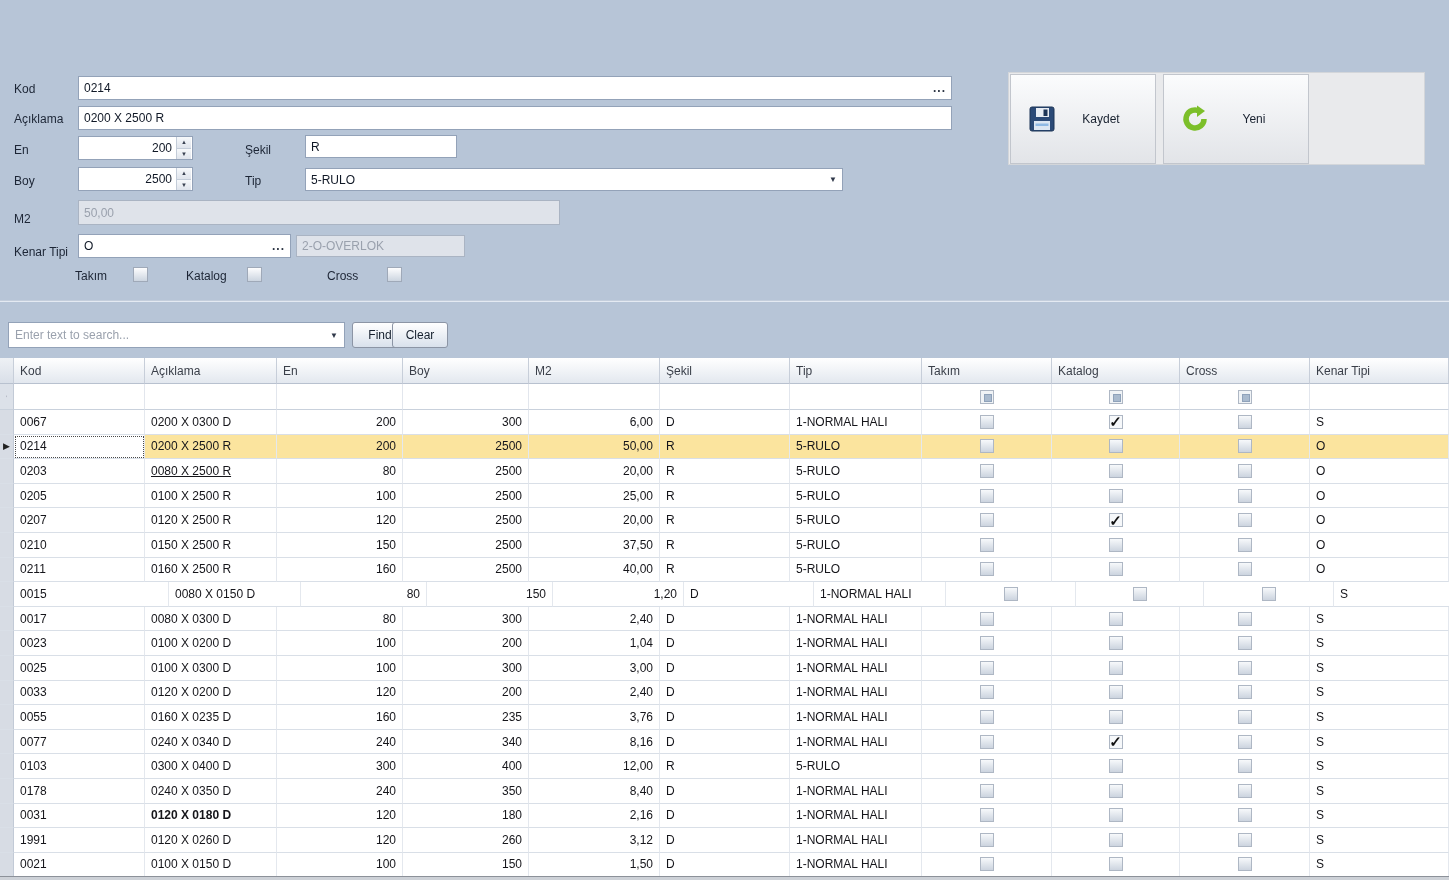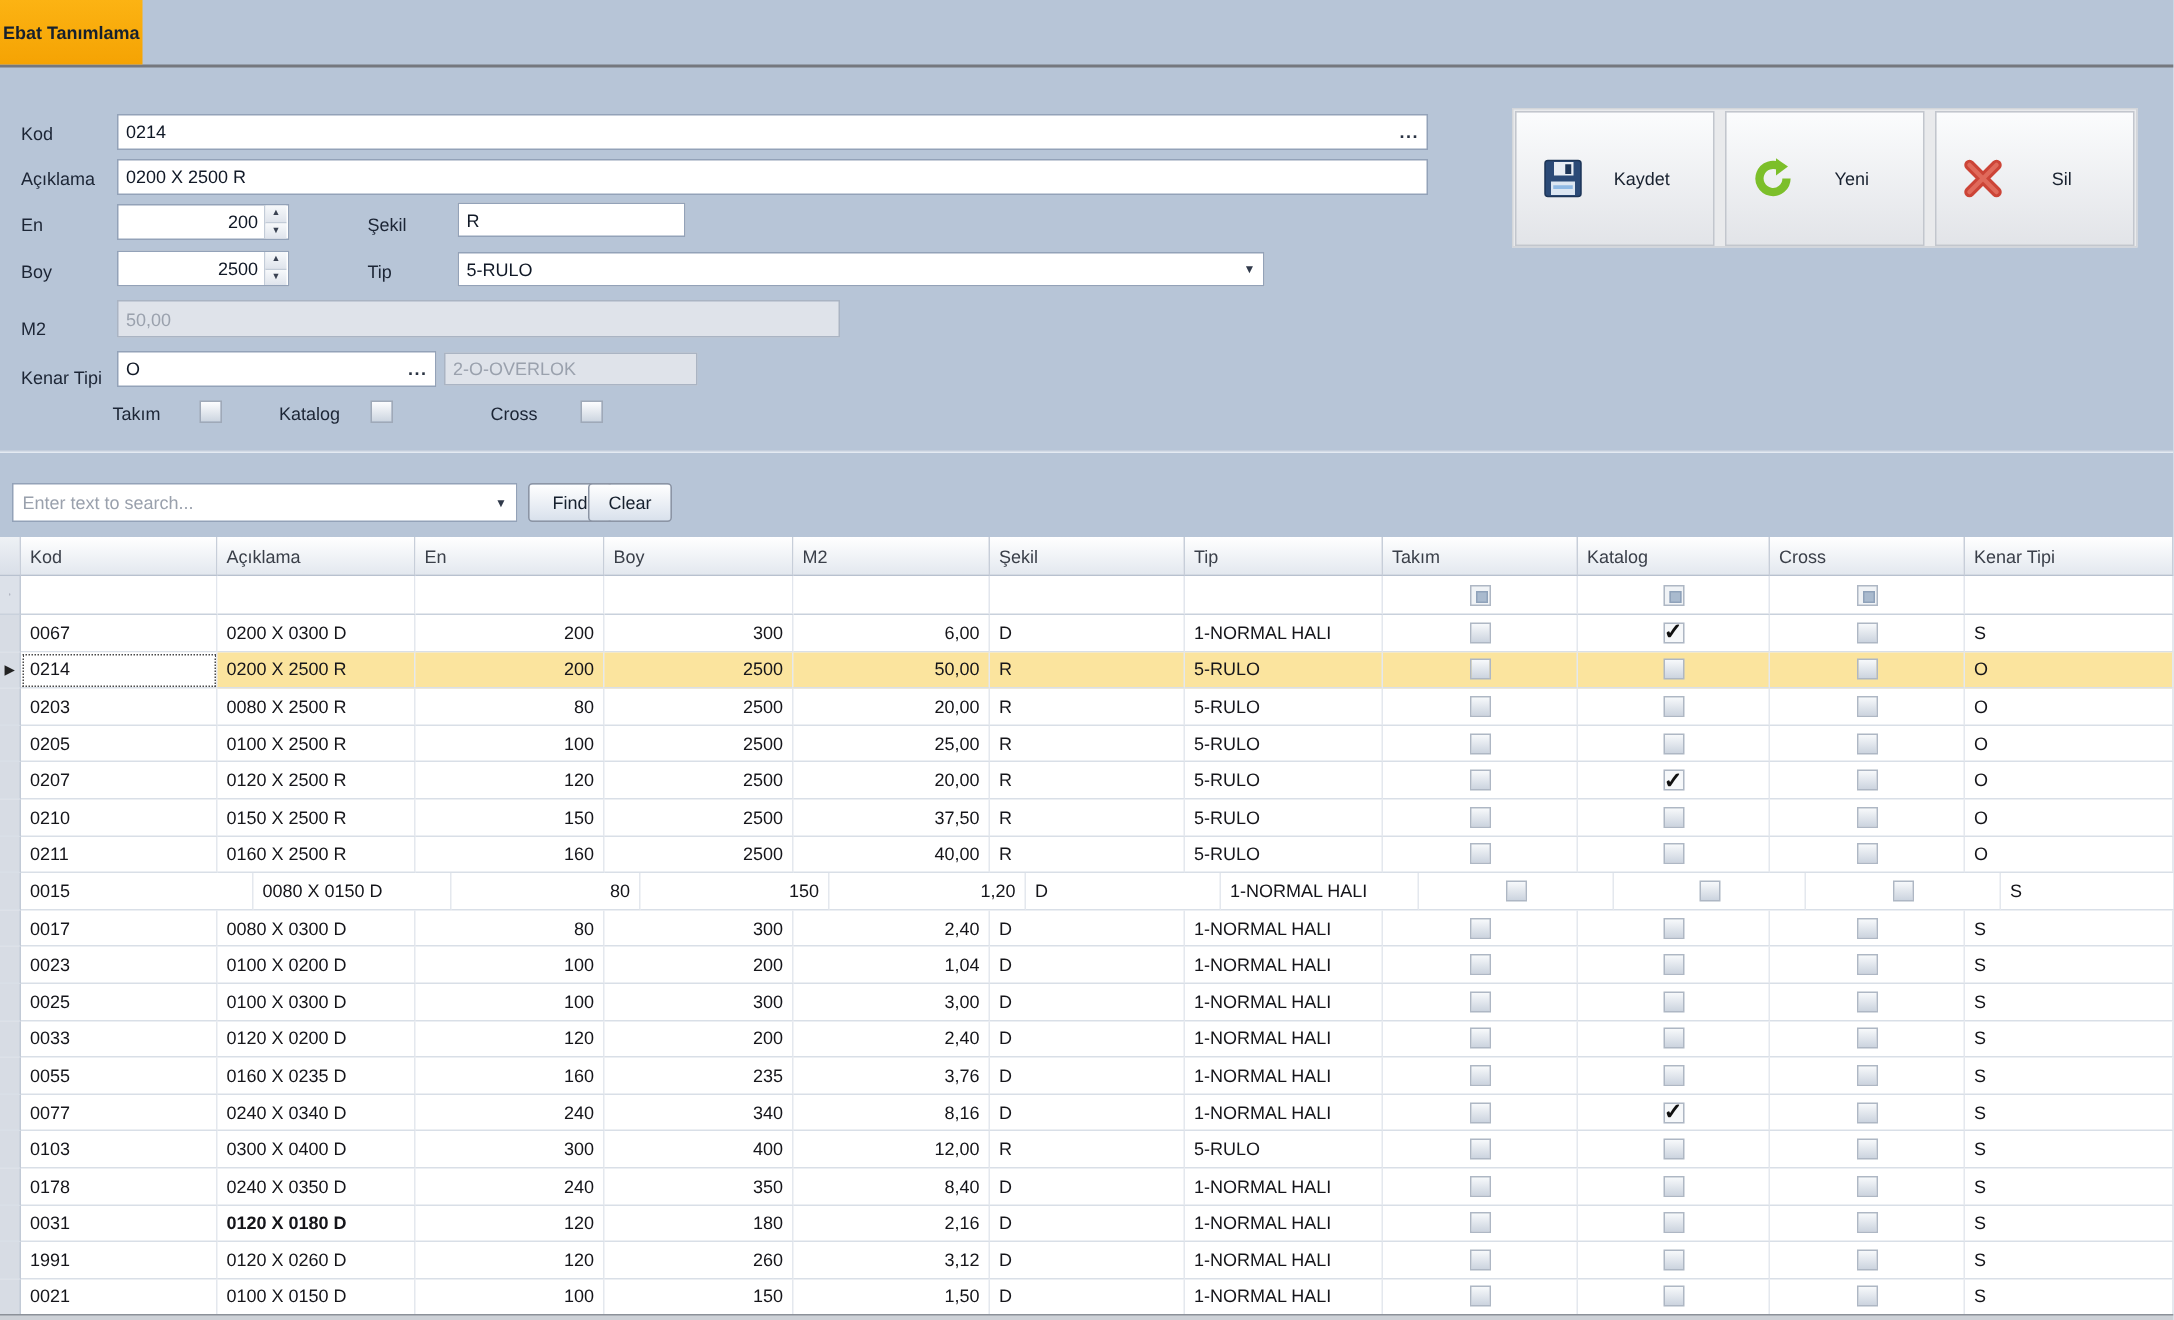"Ebat Tanımlama" div.tabstrip { html: <div> <div> <span>Ebat Tanımlama</span> </div> </div> -> none }
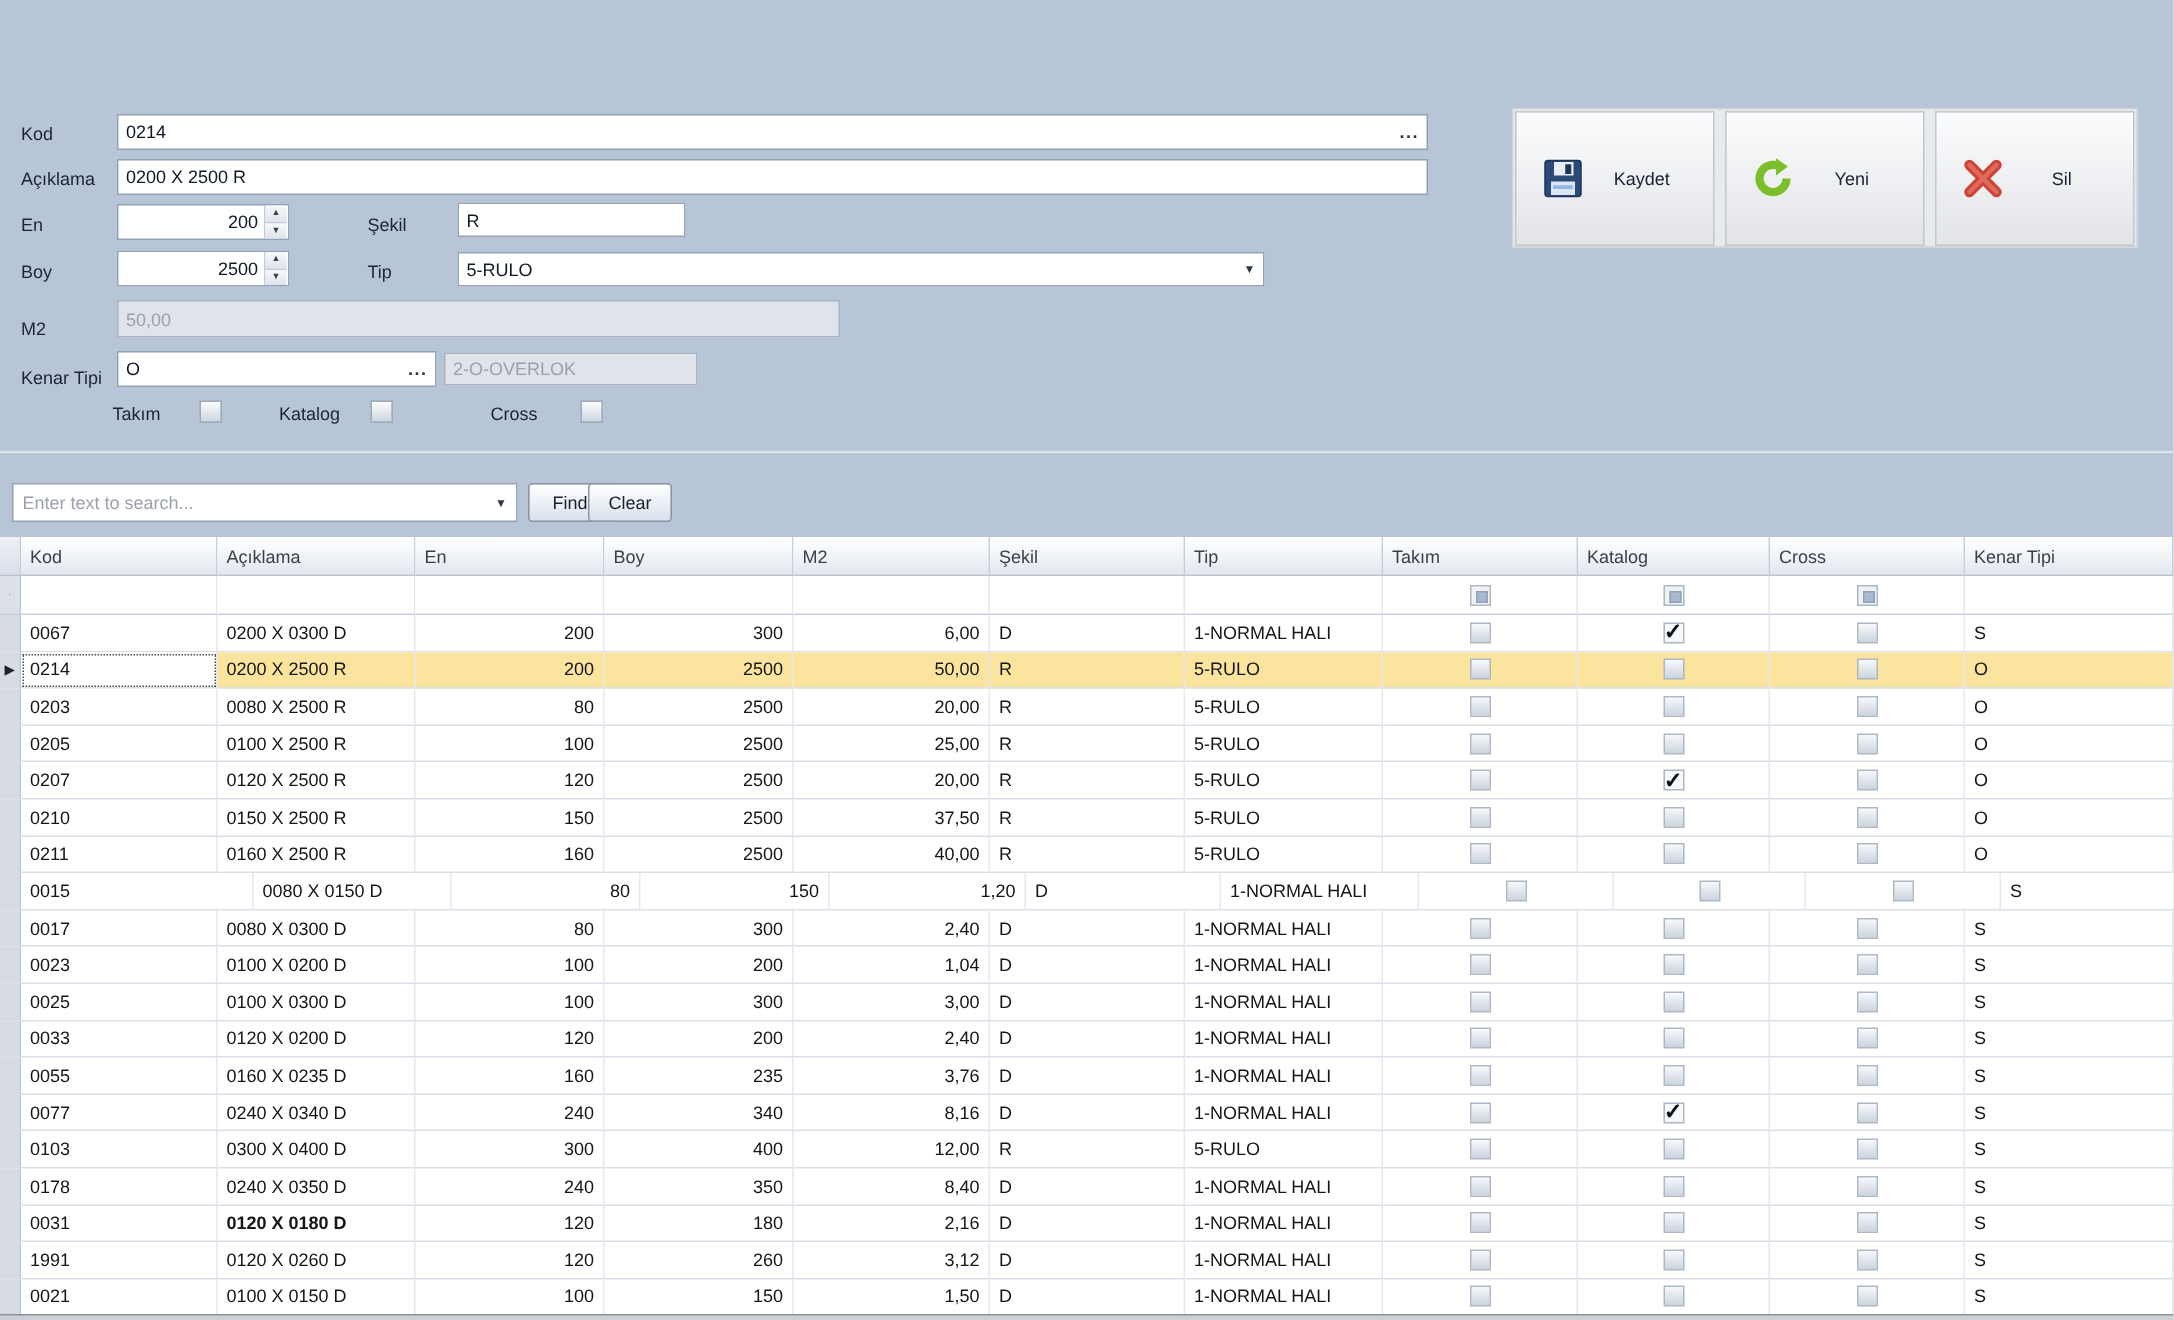"Sil" div.action-btn { html: <div> <span> <svg> <path></path> <path></path> </svg> </span> <span>Sil</span> </div> -> none }
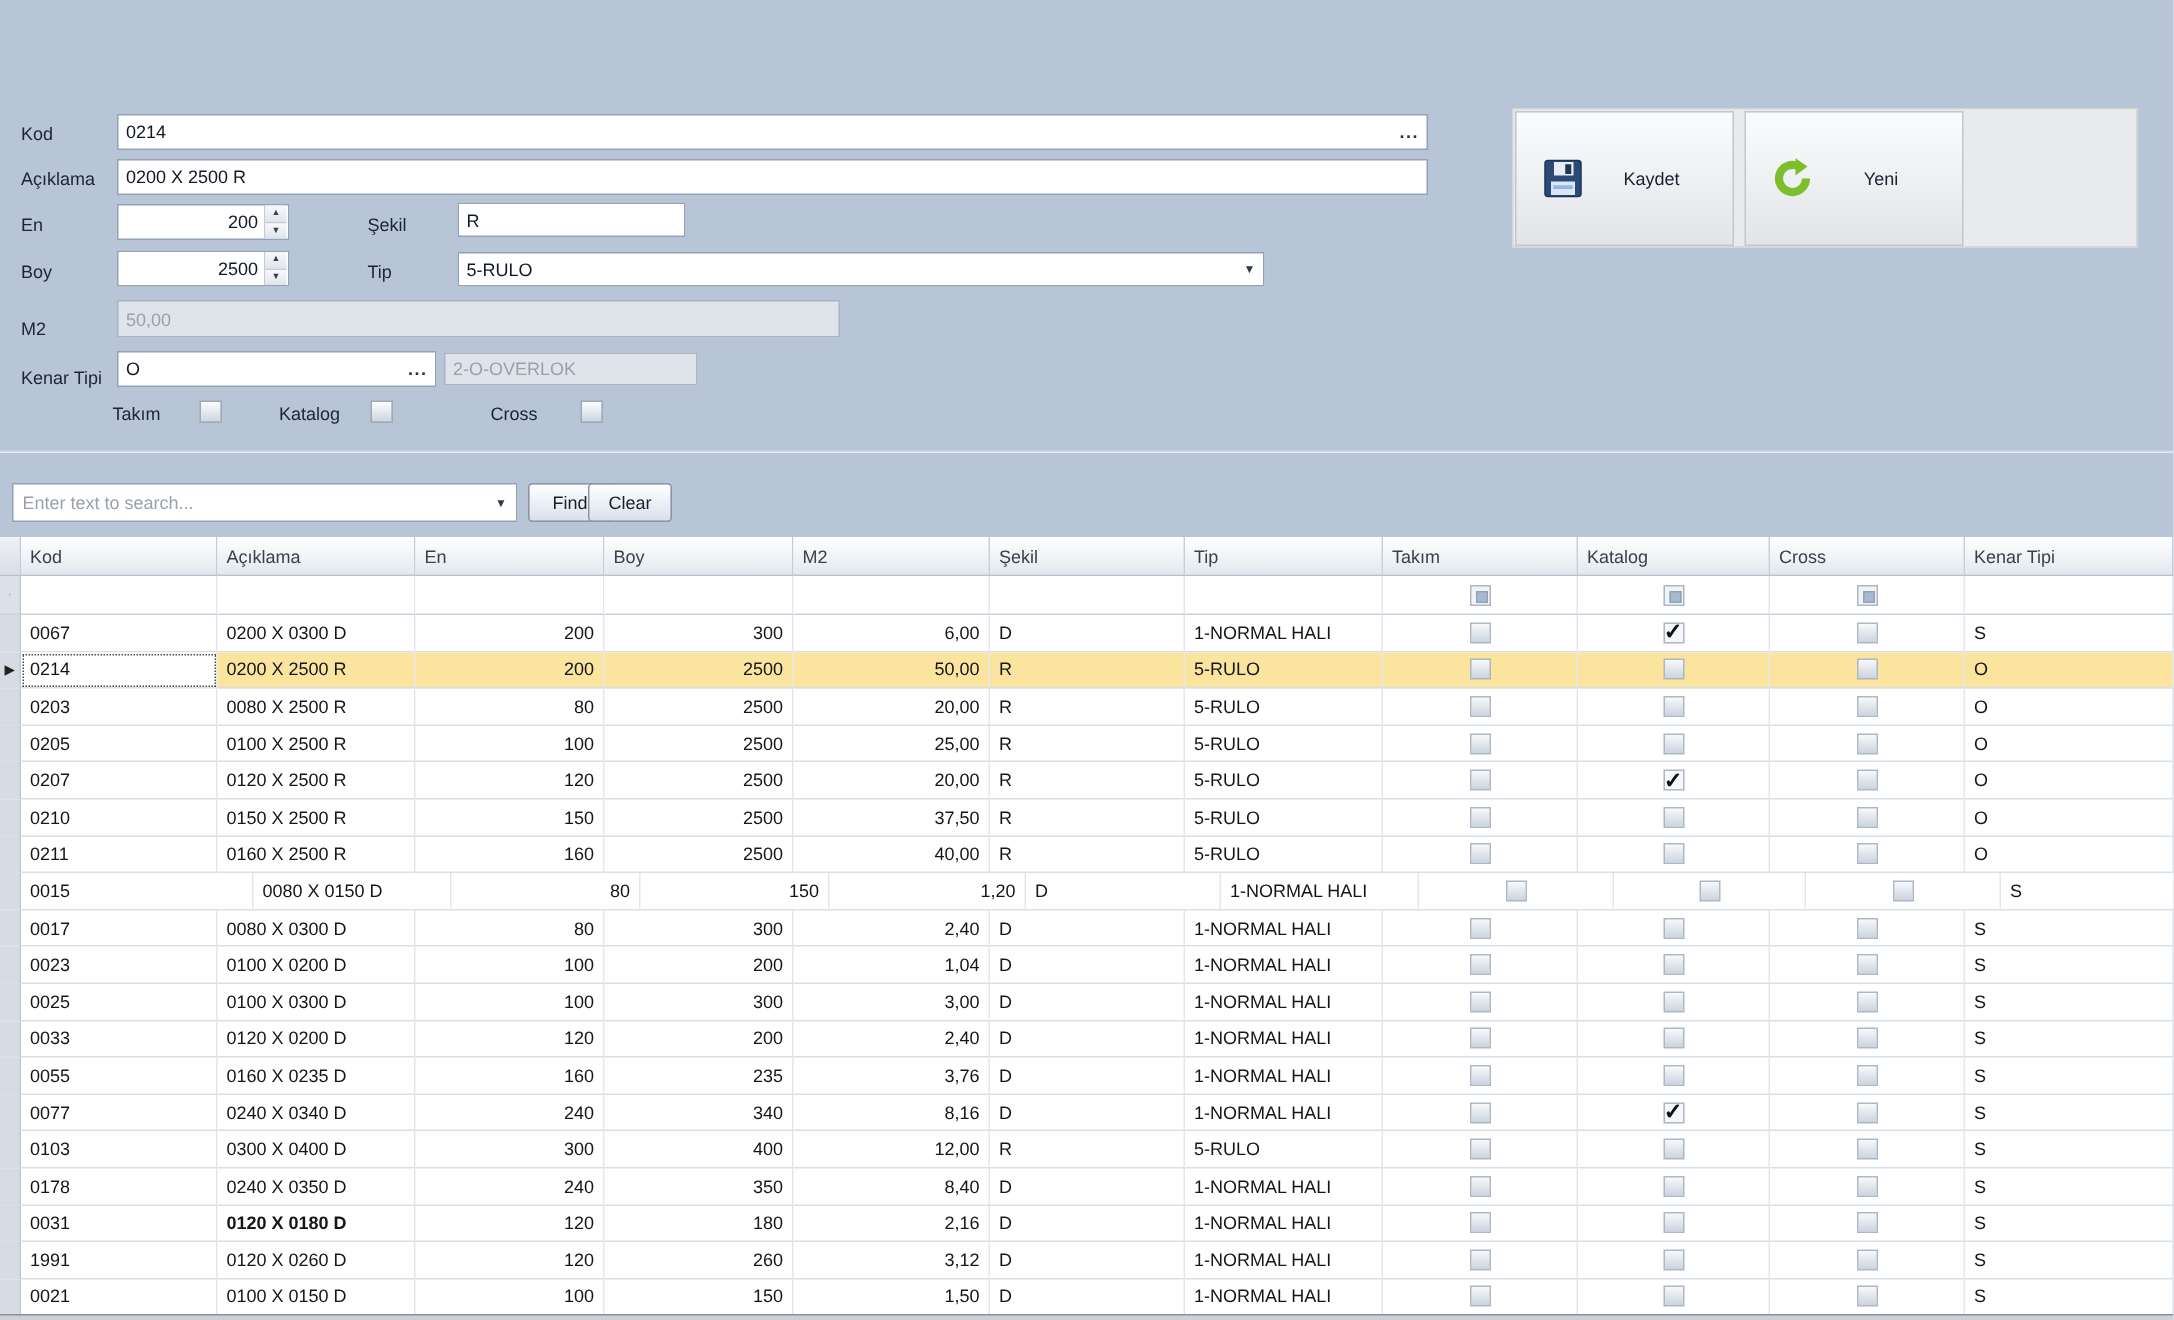"0080 X 2500 R" div.cell { text-decoration: none -> underline }
